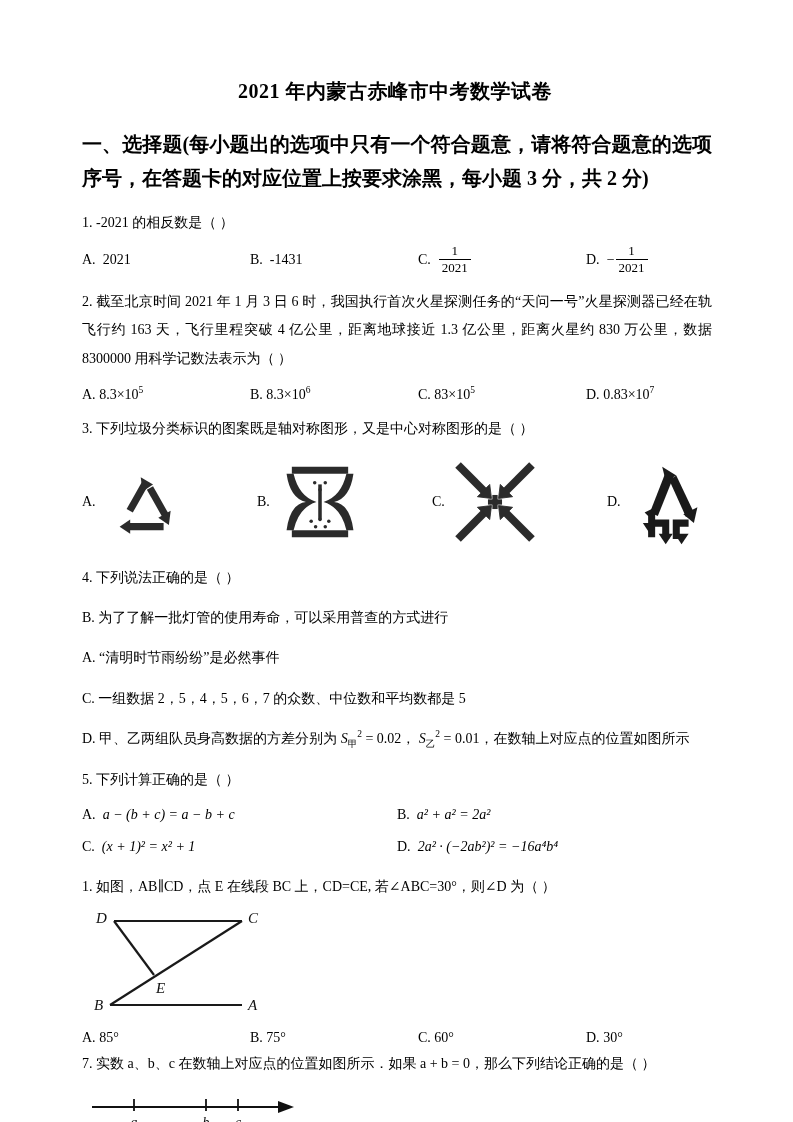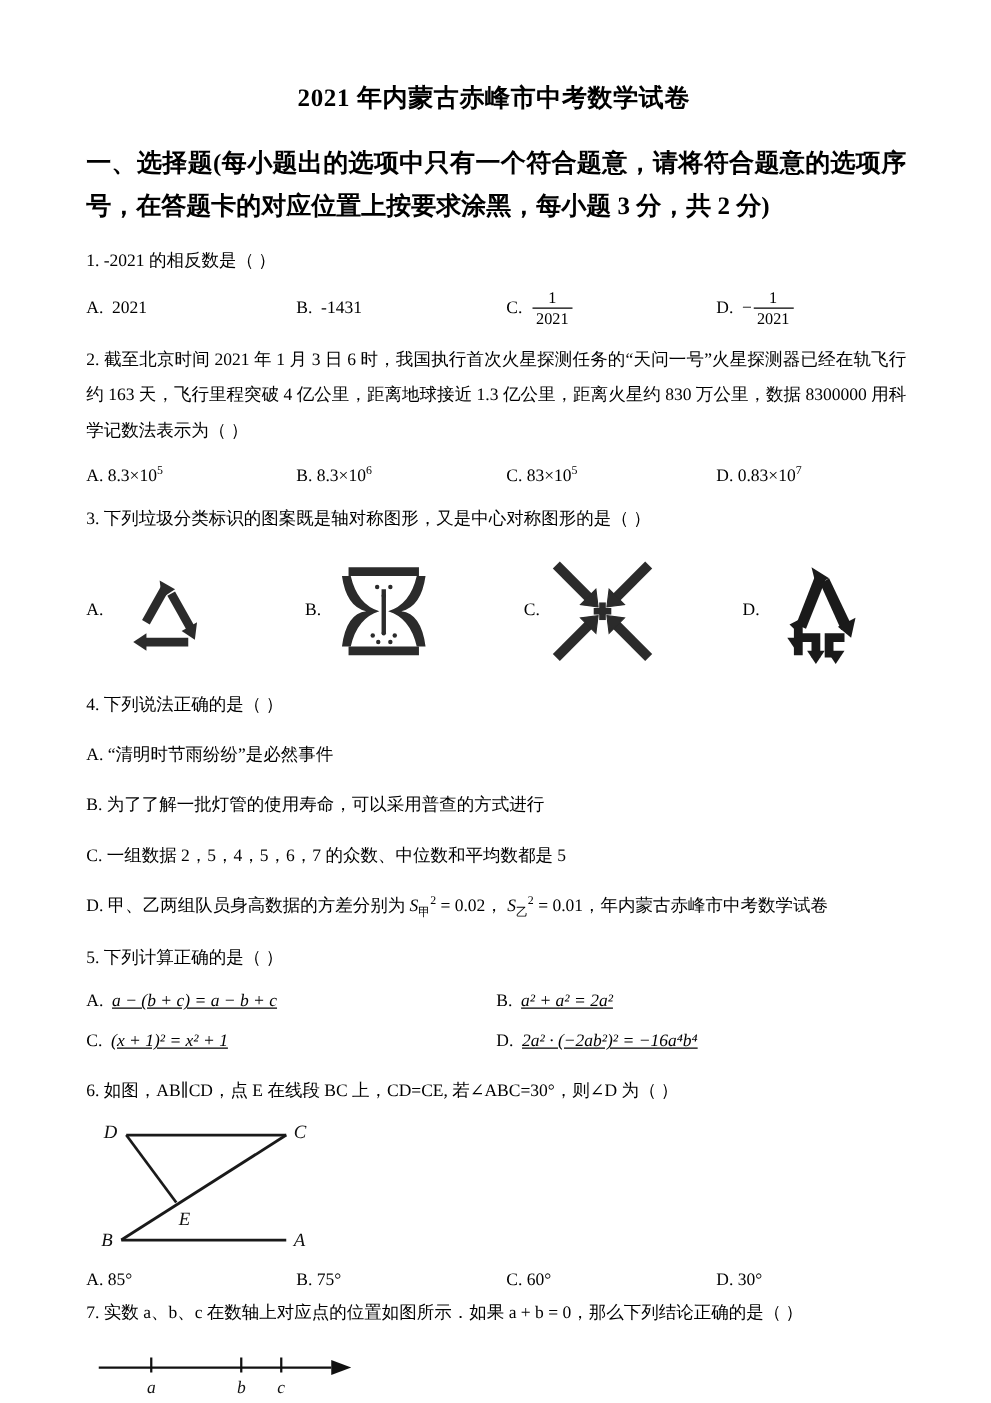"2021 年内蒙古赤峰市中考数学试卷" .page { padding: 3px -> 16px }
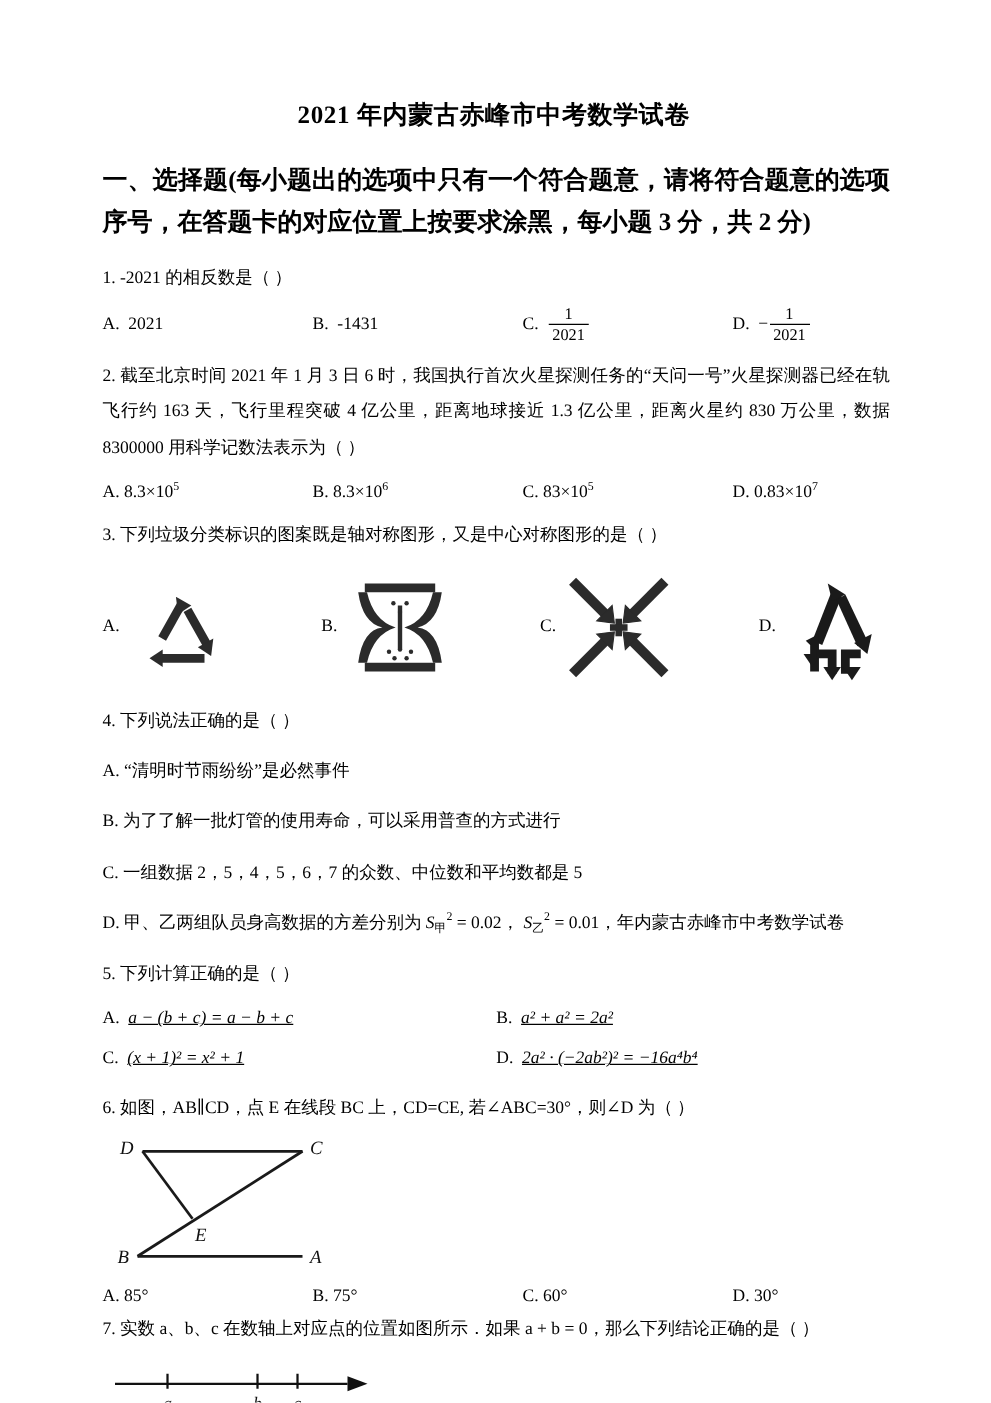"A. “清明时节雨纷纷”是必然事件" div.qline { order: before "B. 为了了解一批灯管的使用寿命，可以采用普查的方式进行" -> after "B. 为了了解一批灯管的使用寿命，可以采用普查的方式进行" }
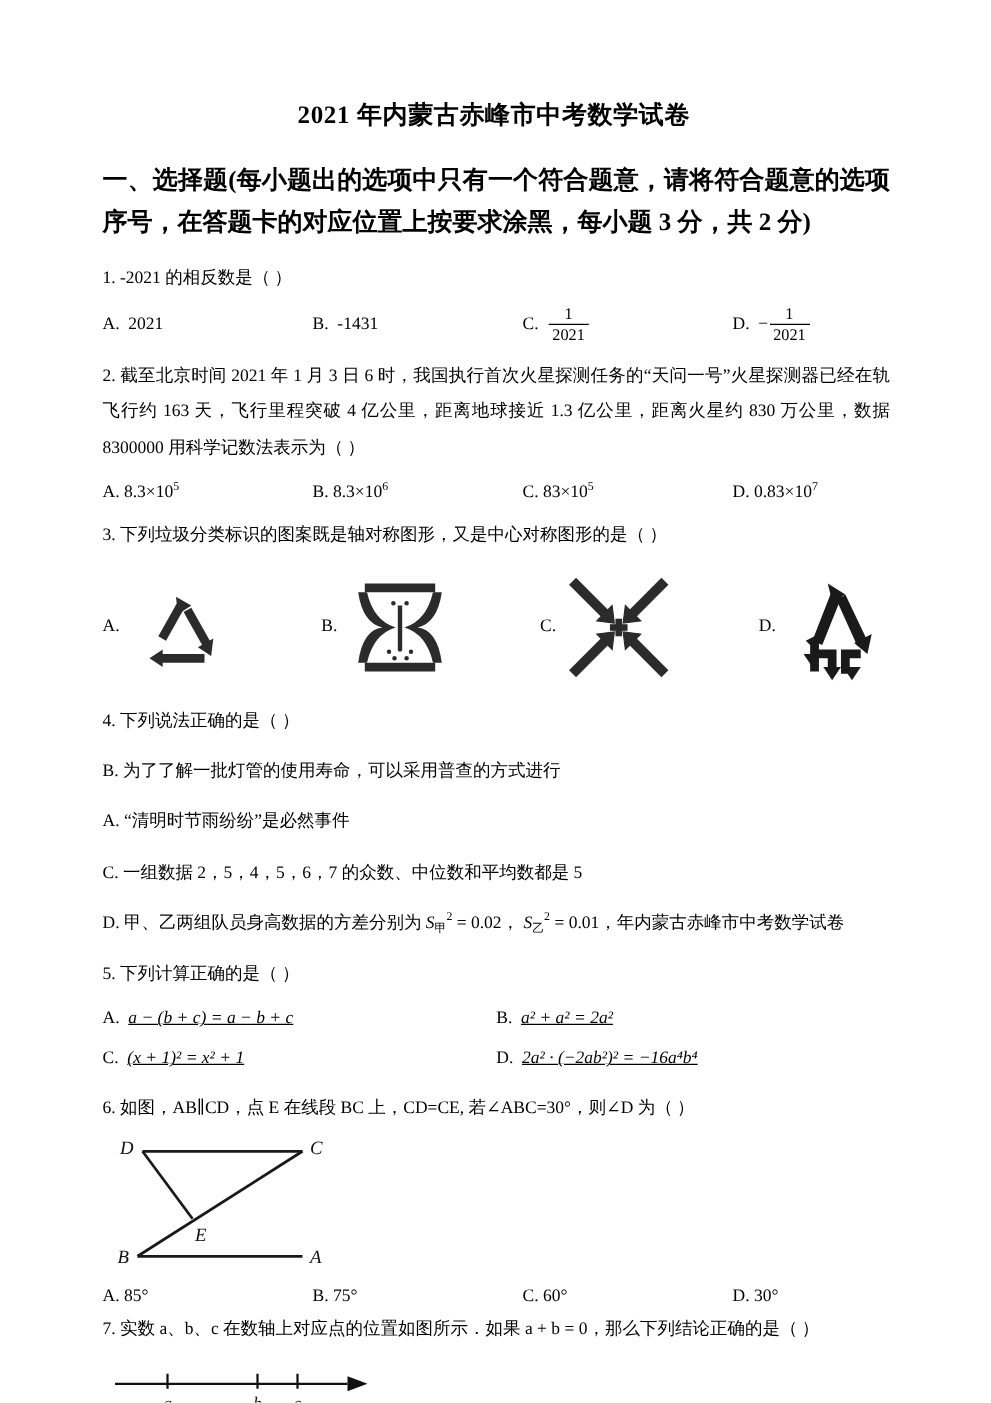"，年内蒙古赤峰市中考数学试卷" span { text: 年内蒙古赤峰市中考数学试卷 -> 在数轴上对应点的位置如图所示 }
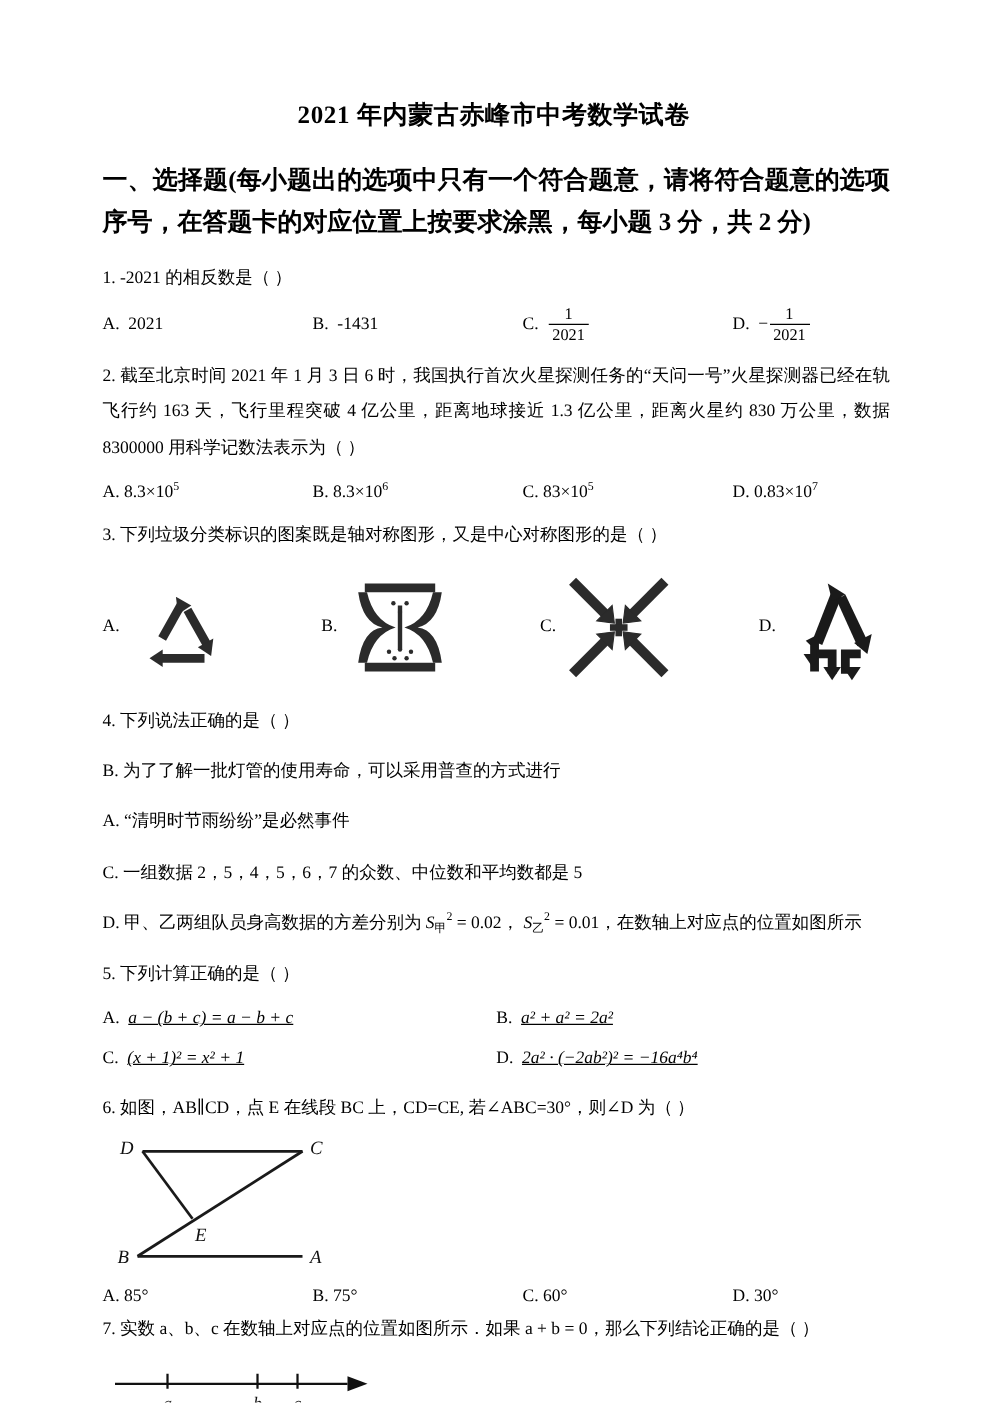"a − (b + c)" .eqn { text-decoration: underline -> none }
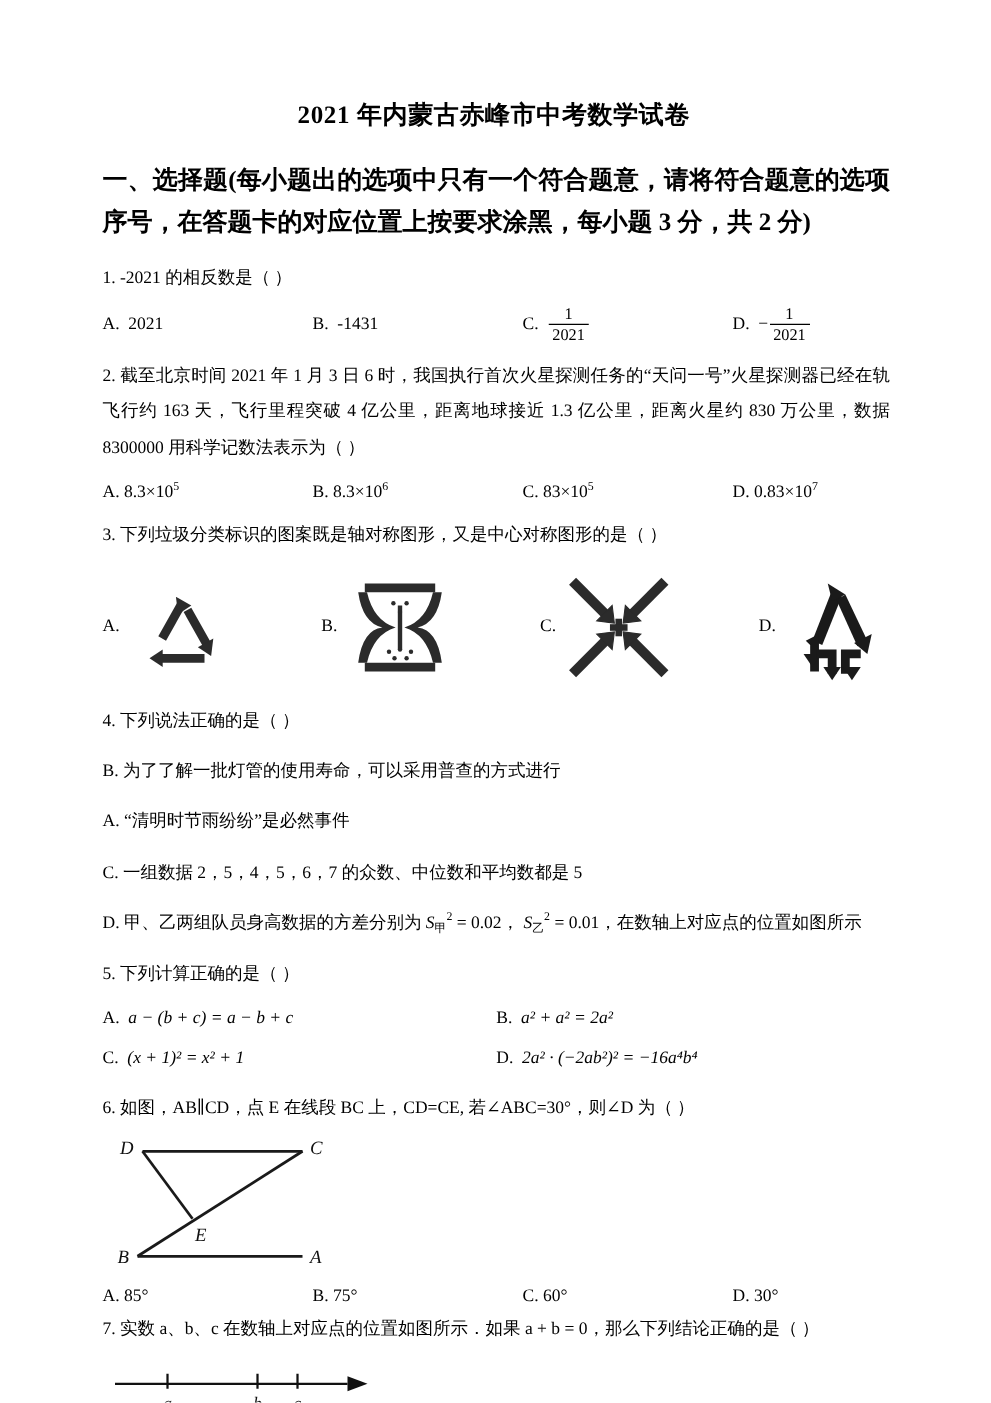"6. 如图，AB∥CD，点 E 在线段 BC" div.qline { text: 6 -> 1 }
